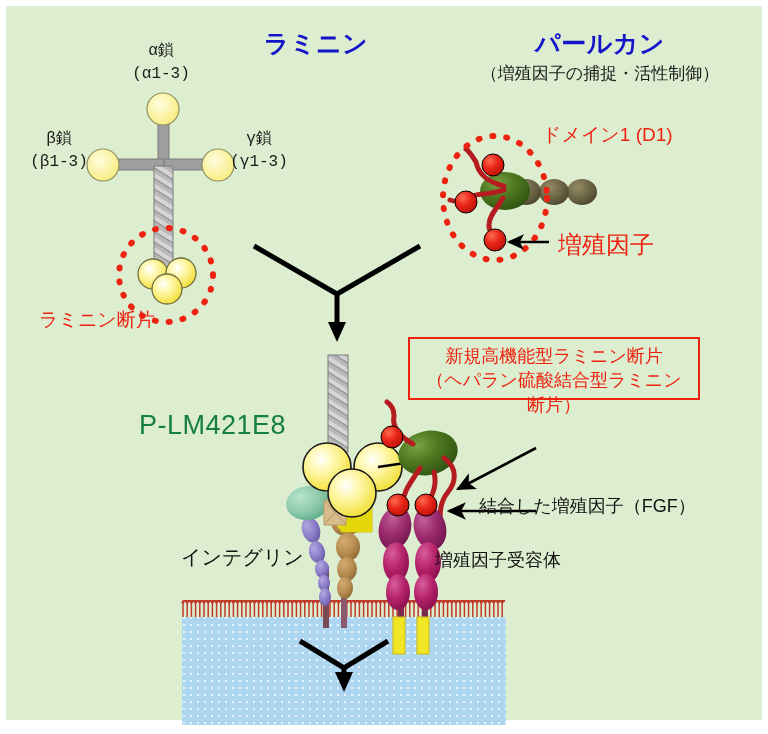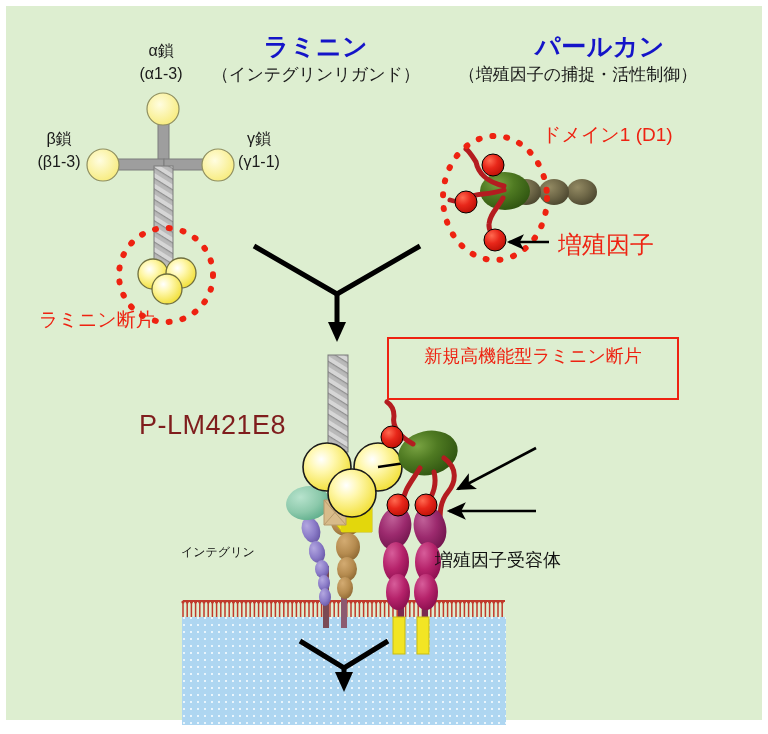"α鎖" .center { font-family: none -> Liberation Mono, monospace }
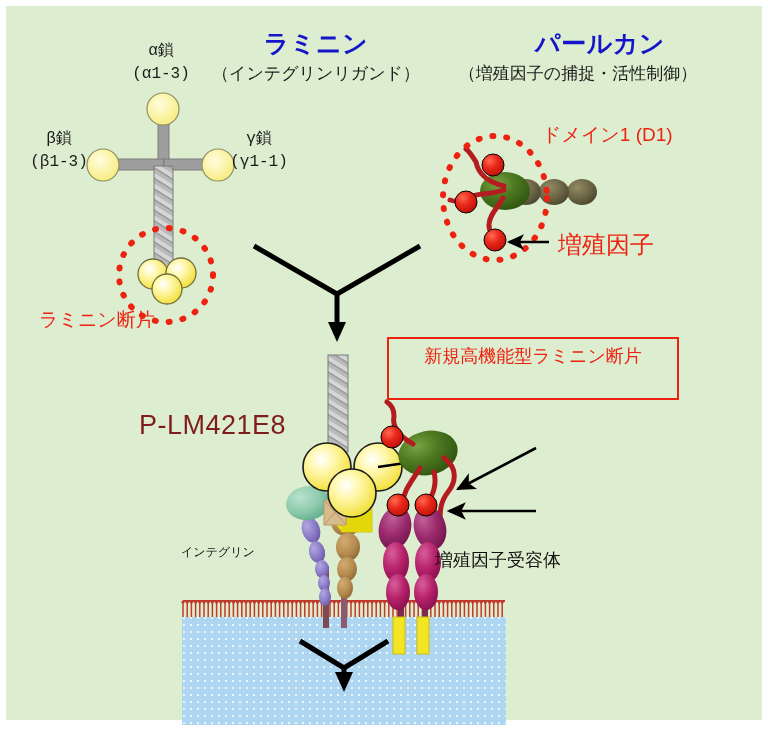"（インテグリンリガンド）" div.lbl { html: <div>（インテグリンリガンド）</div> -> none }
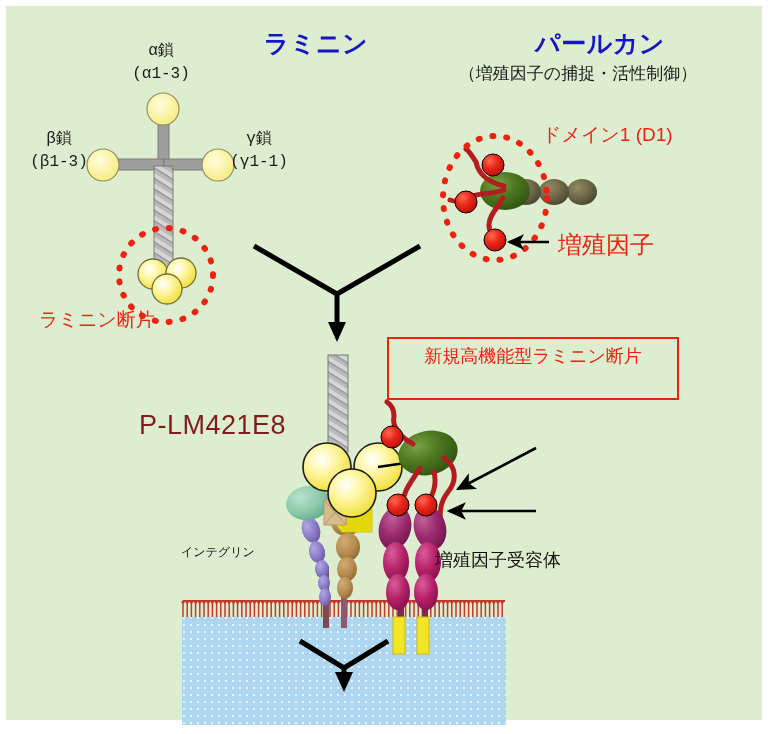"（増殖因子の捕捉・活性制御）" div.lbl { left: 572px -> 594px }
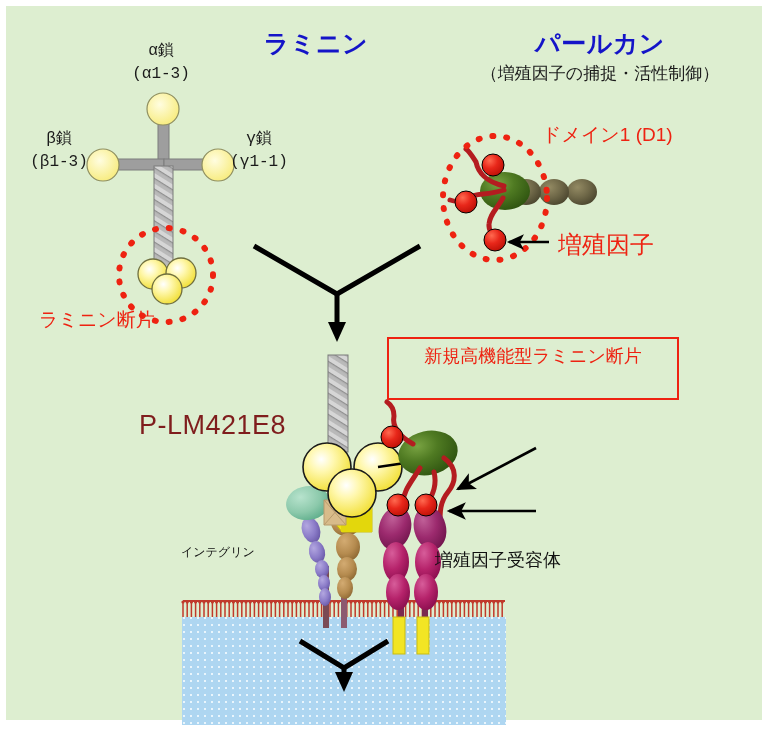"(γ1-1)" div.lbl { text: γ1-1 -> γ1-3 }
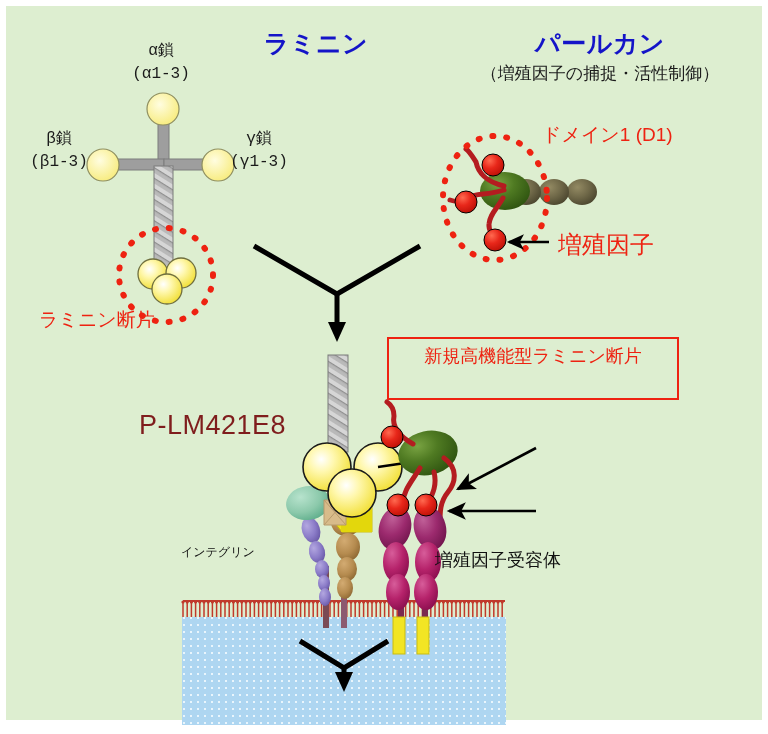"新規高機能型ラミニン断片" div.redbox { left: 381px -> 402px }
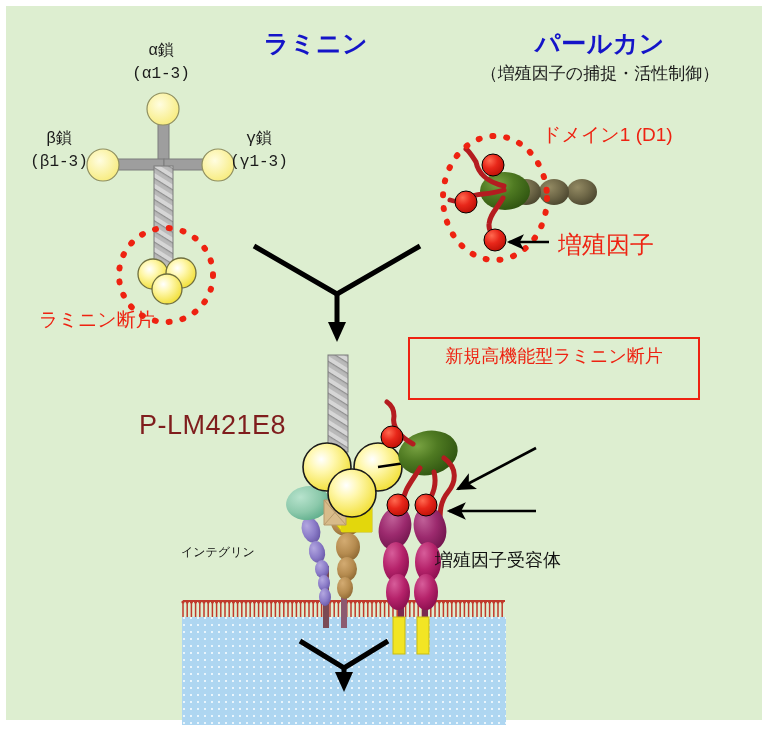"（ヘパラン硫酸結合型ラミニン断片）" div { html: none -> <div>（ヘパラン硫酸結合型ラミニン断片）</div> }
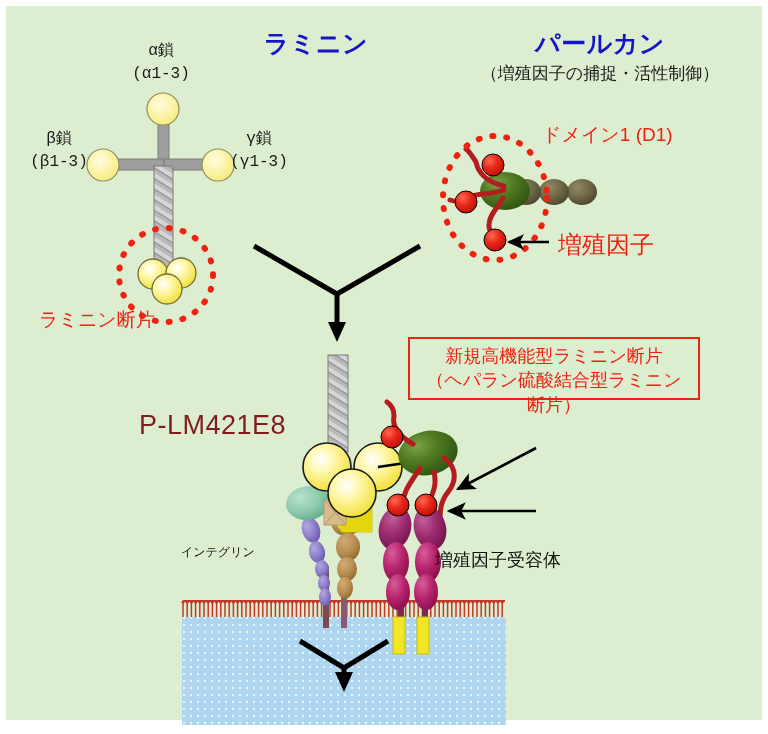"P-LM421E8" .red-big { color: #7f1d1d -> #15803d }
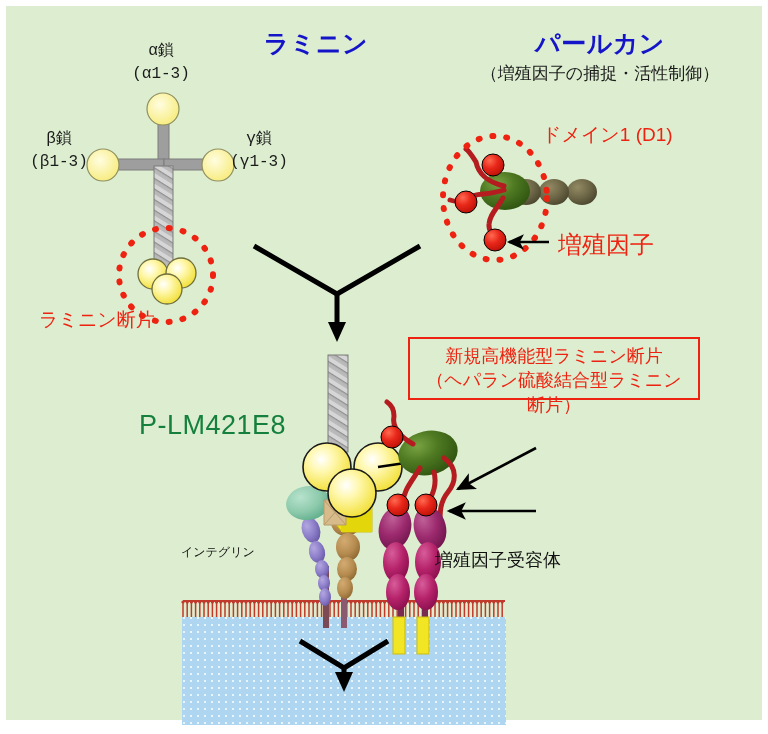"結合した増殖因子（FGF）" div.lbl { html: none -> <div>結合した増殖因子（FGF）</div> }
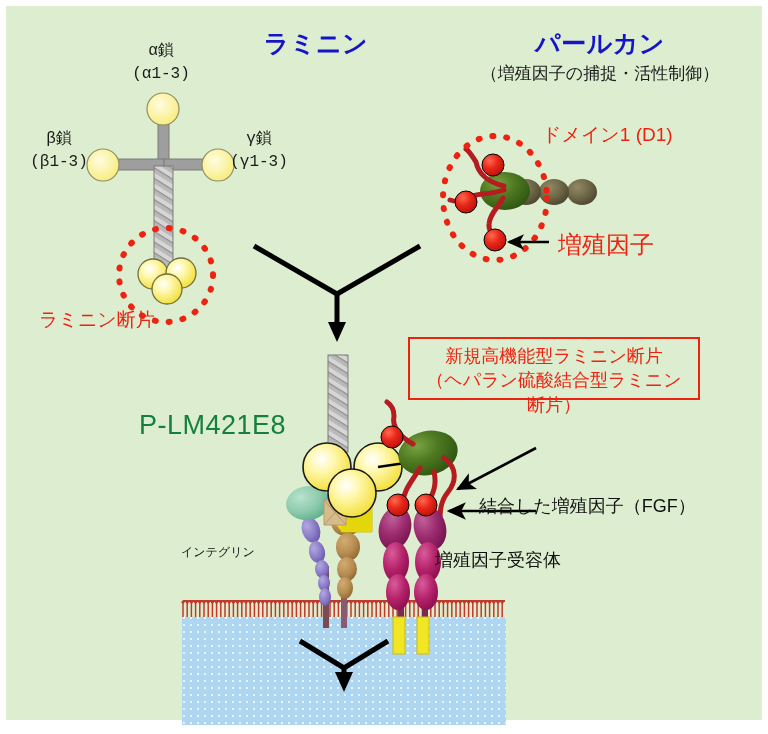"インテグリン" div.lbl { font-size: 12px -> 20px }
